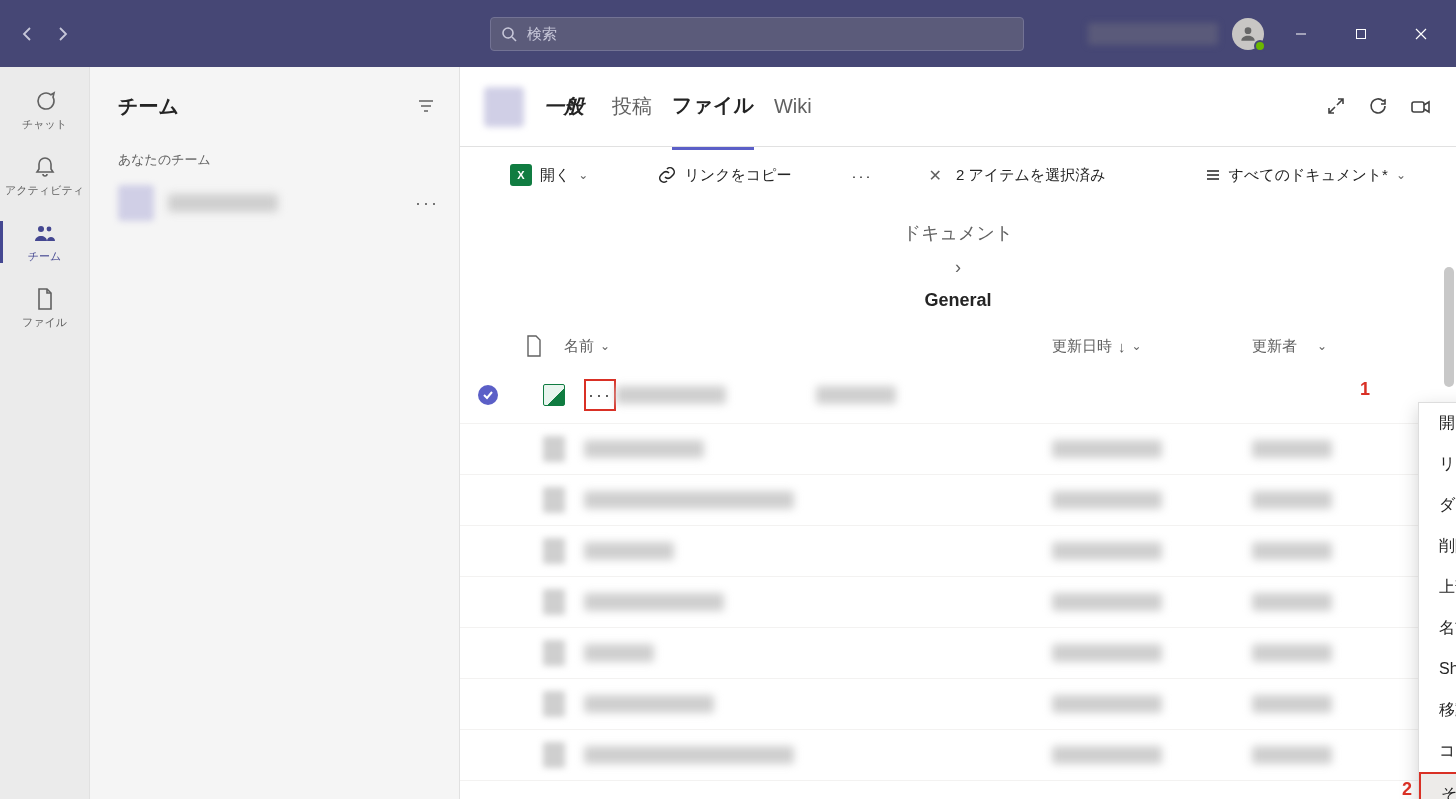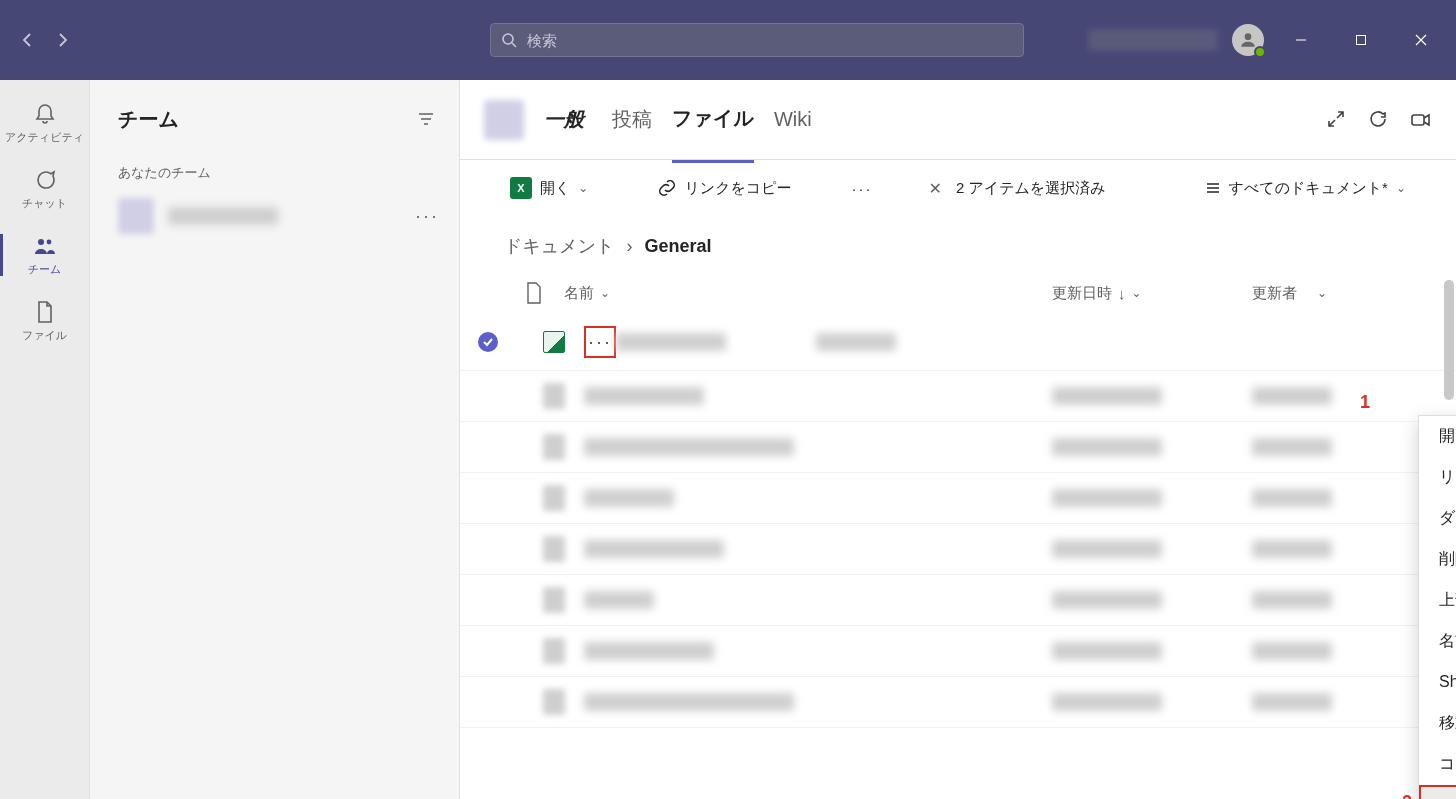"検索" .titlebar { height: 80px -> 67px }
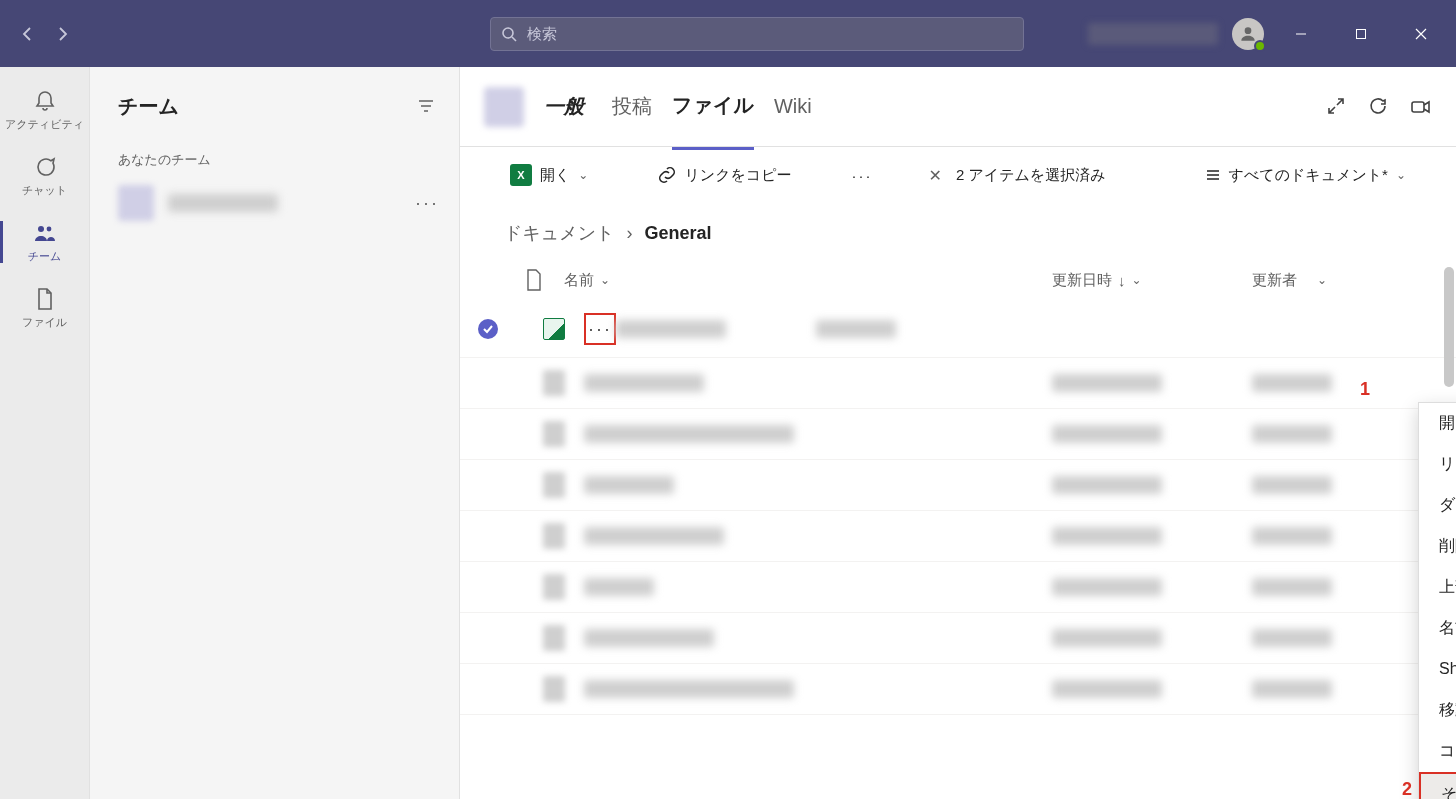"アクティビティ" div.rail-item { order: before "チャット" -> after "チャット" }
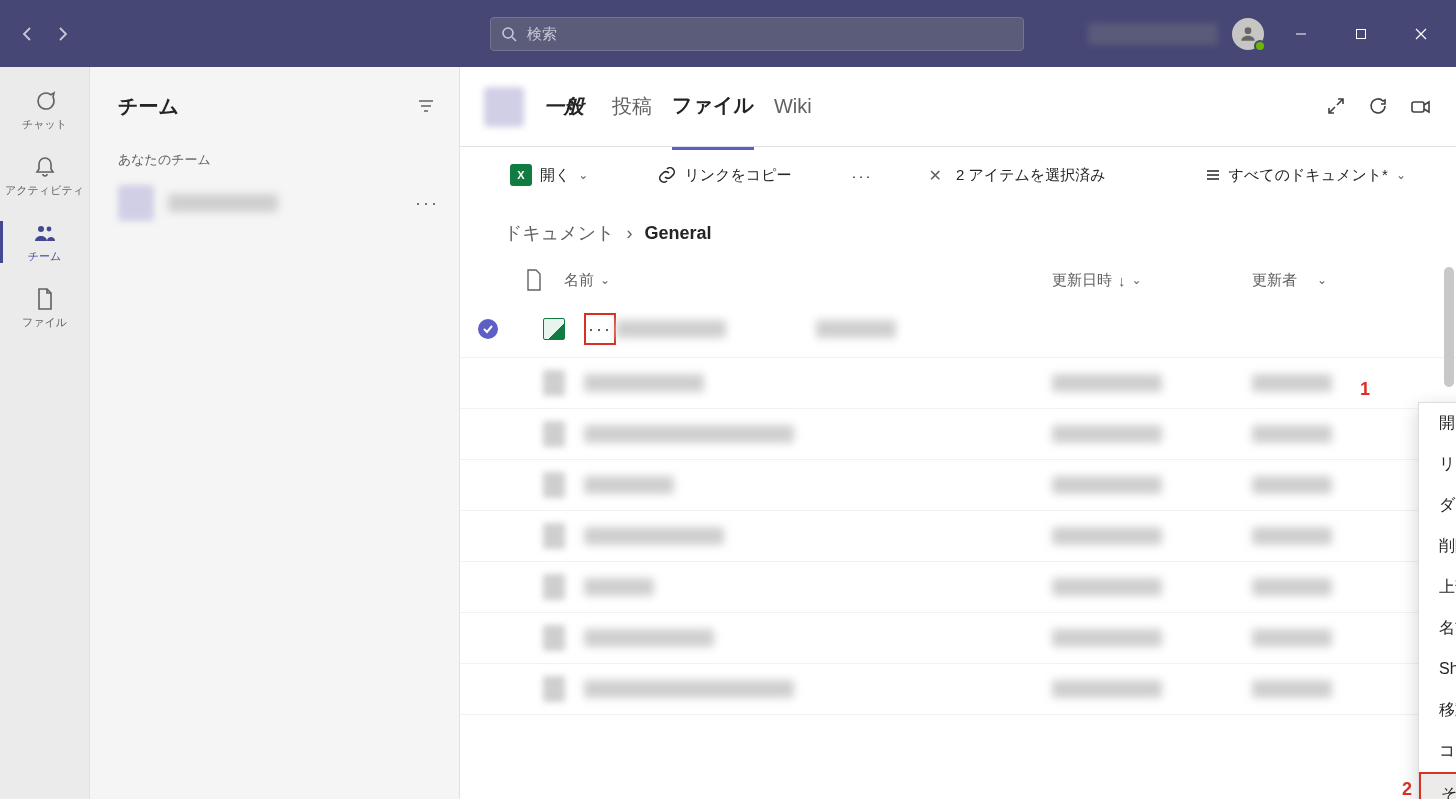"ドキュメント" .crumbs { flex-direction: none -> column }
